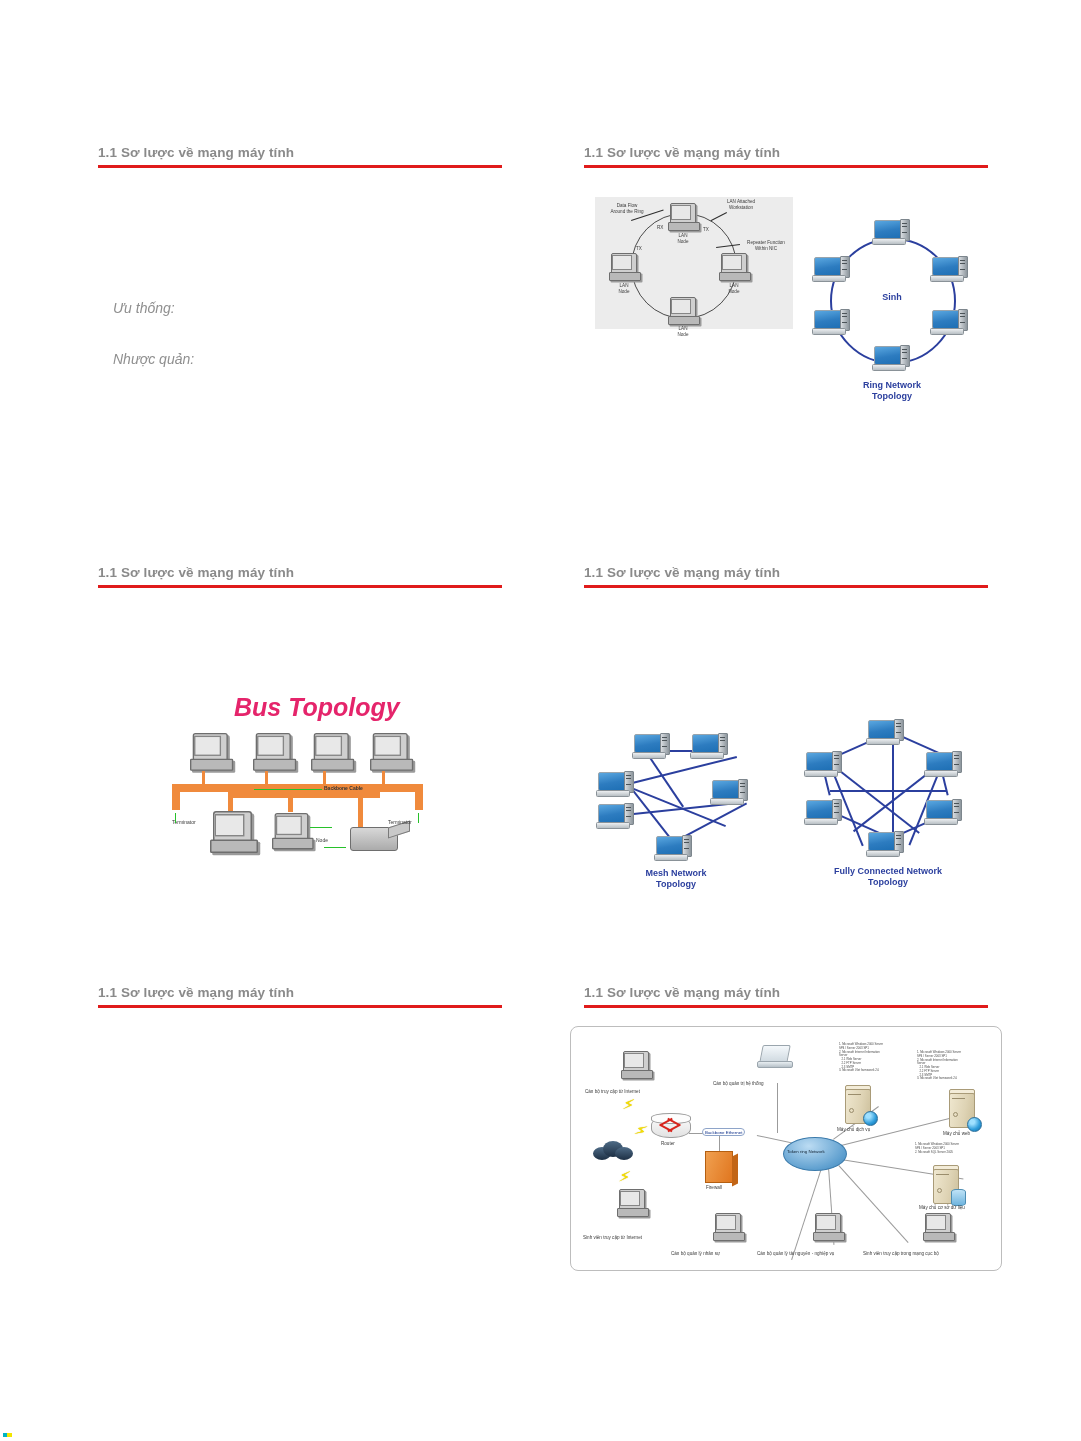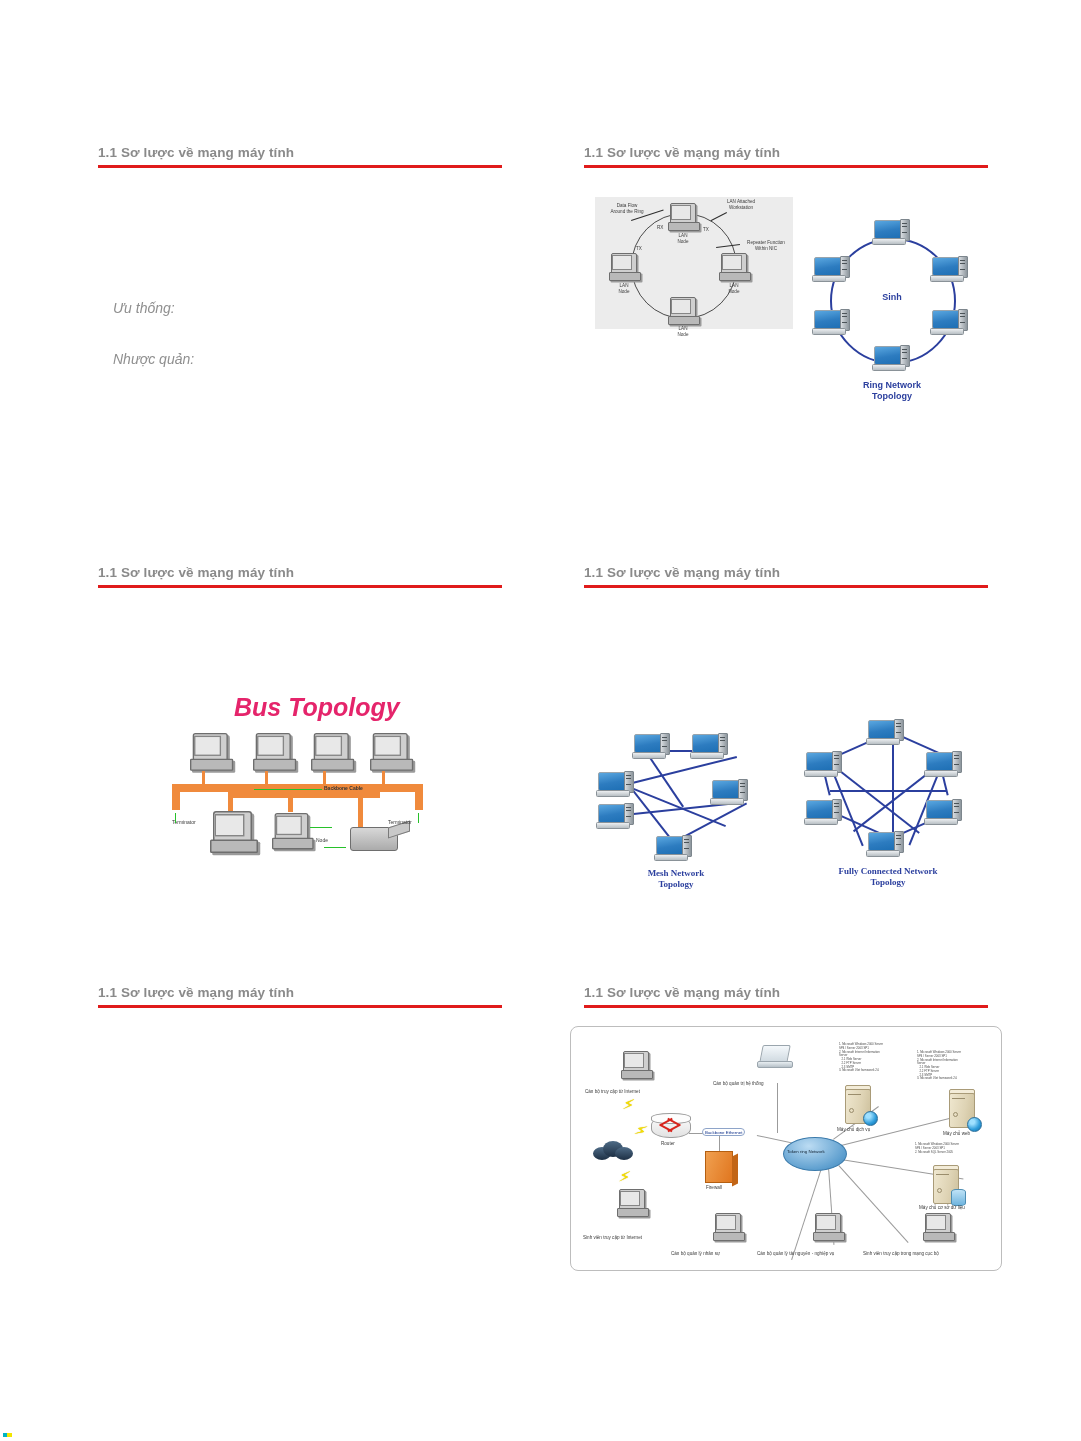"Mesh Network" div.body-area { font-family: Liberation Serif, serif -> none }
